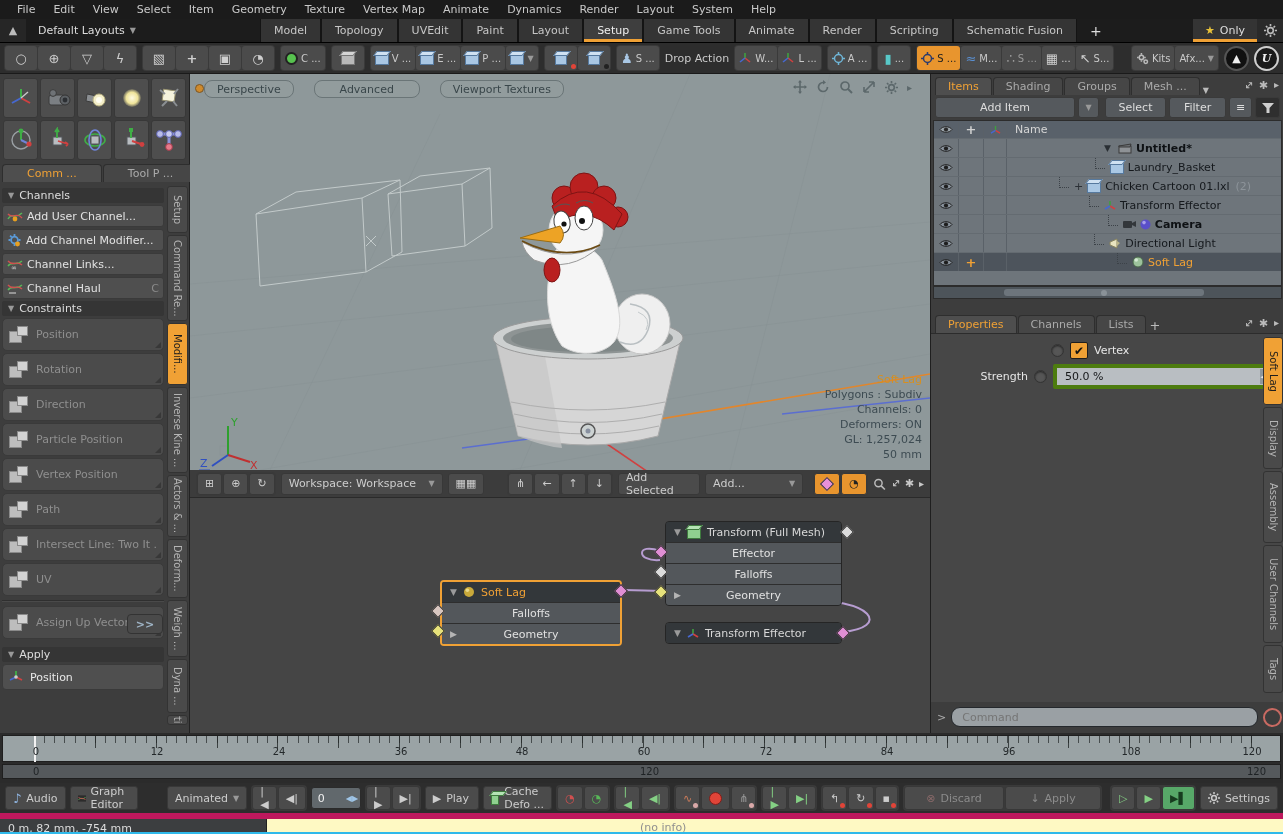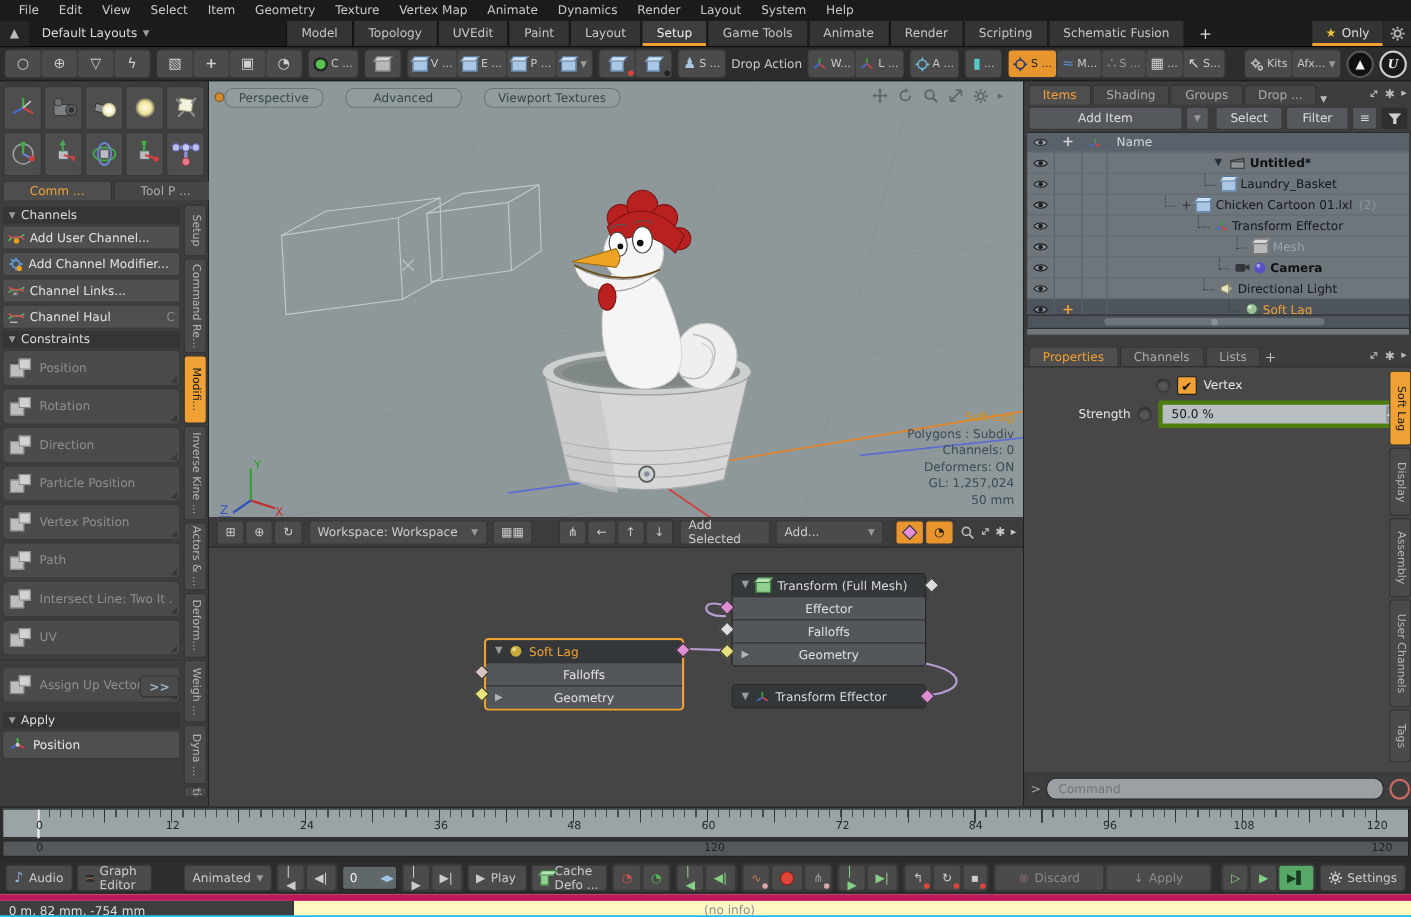"Drop ..." div.rtab { text: Drop -> Mesh }
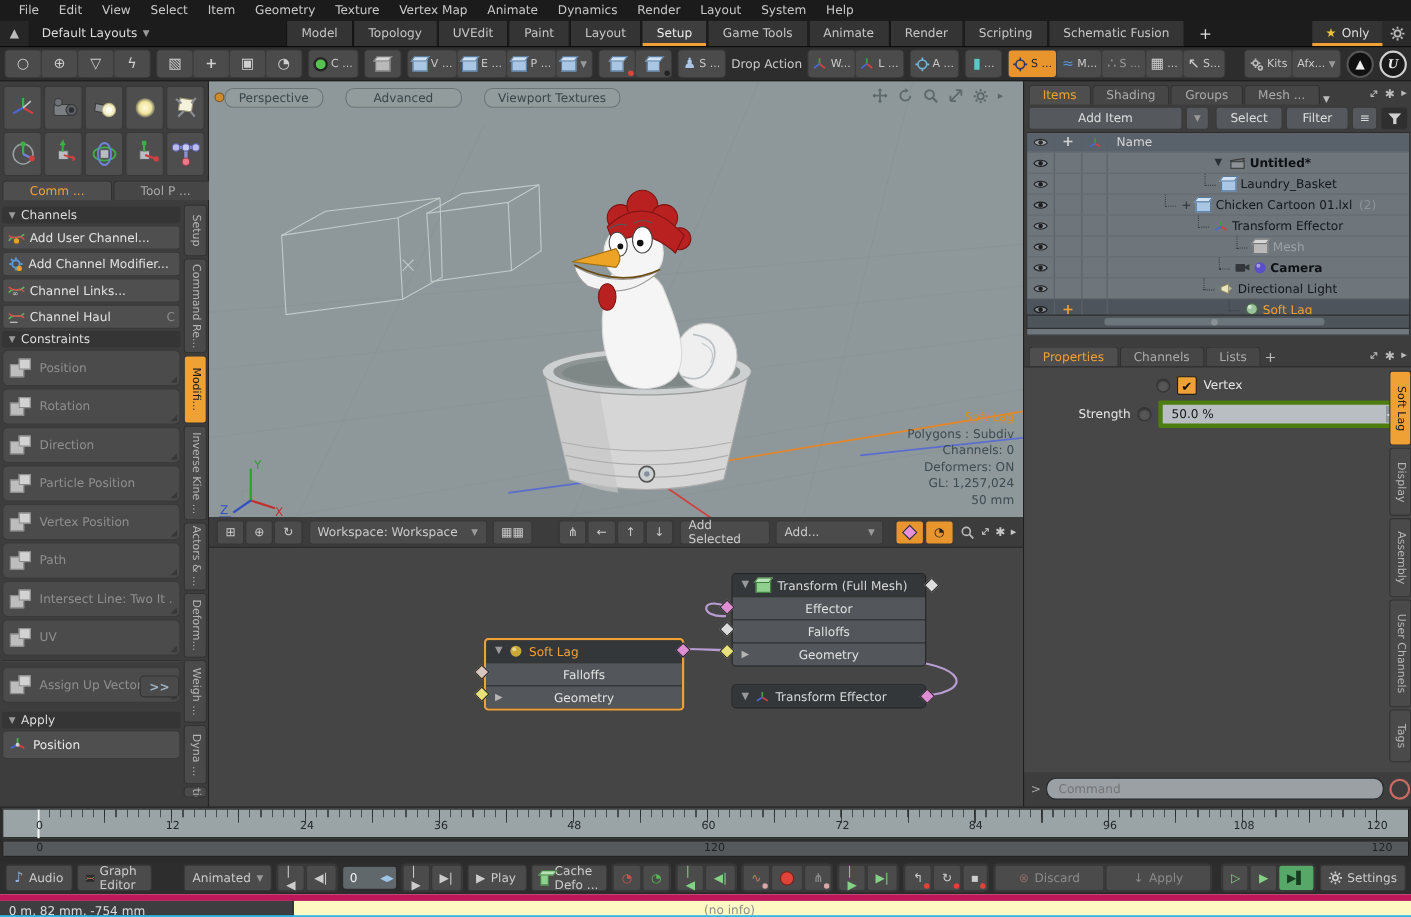"Mesh" div.irow { html: <div> <span> <svg> <path></path> <circle></circle> </svg> </span> <span></span> <span></span> <span> <span></span> <span></span> <span>Mesh</span> </span> </div> -> none }
